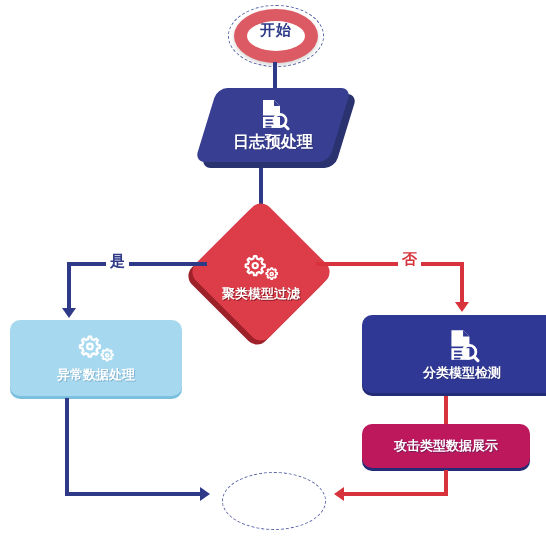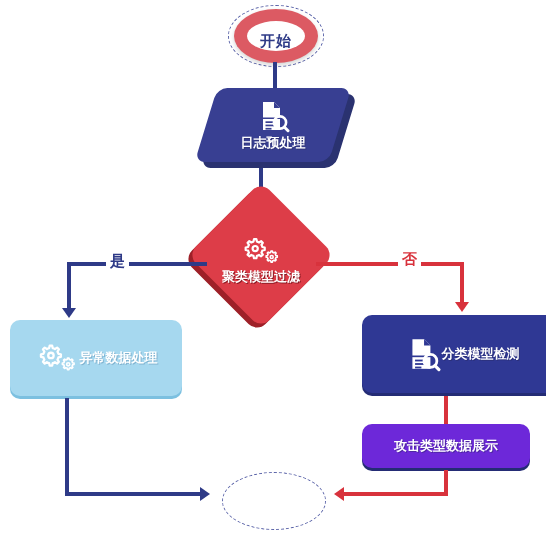"开始" .term-inner { align-items: flex-end -> flex-start }
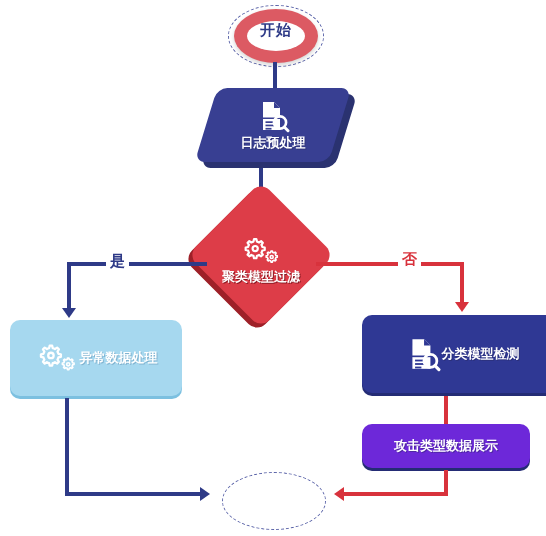"日志预处理" #log-node .node-label { font-size: 13px -> 16px }
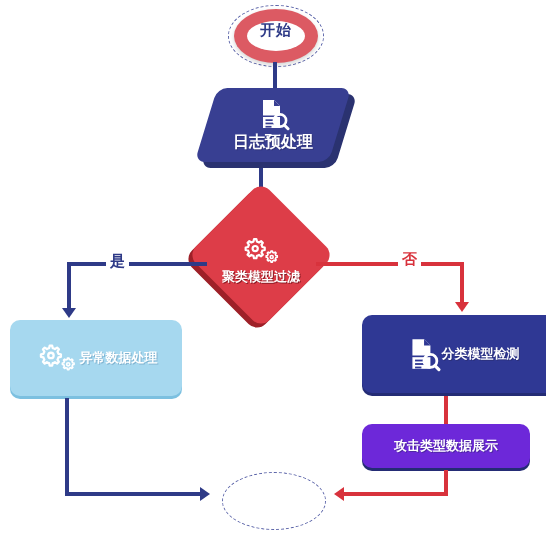"聚类模型过滤" #decision-node { top: 203px -> 220px }
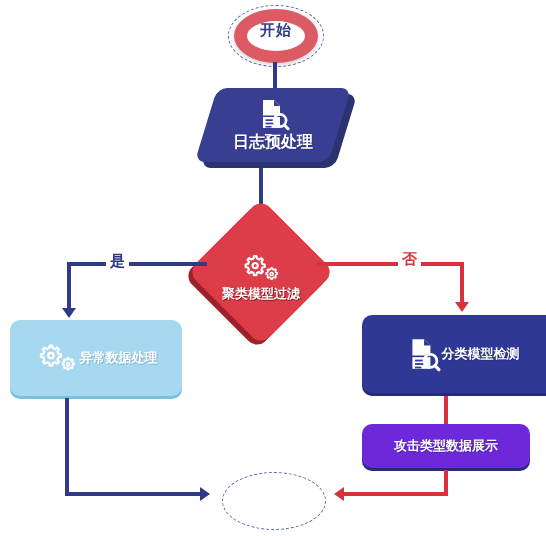"异常数据处理" .proc { flex-direction: none -> column }
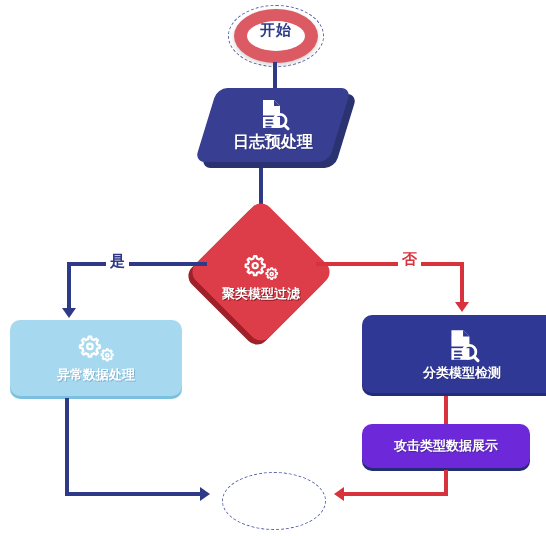"攻击类型数据展示" #attack-node { background: #6d28d9 -> #be185d }
